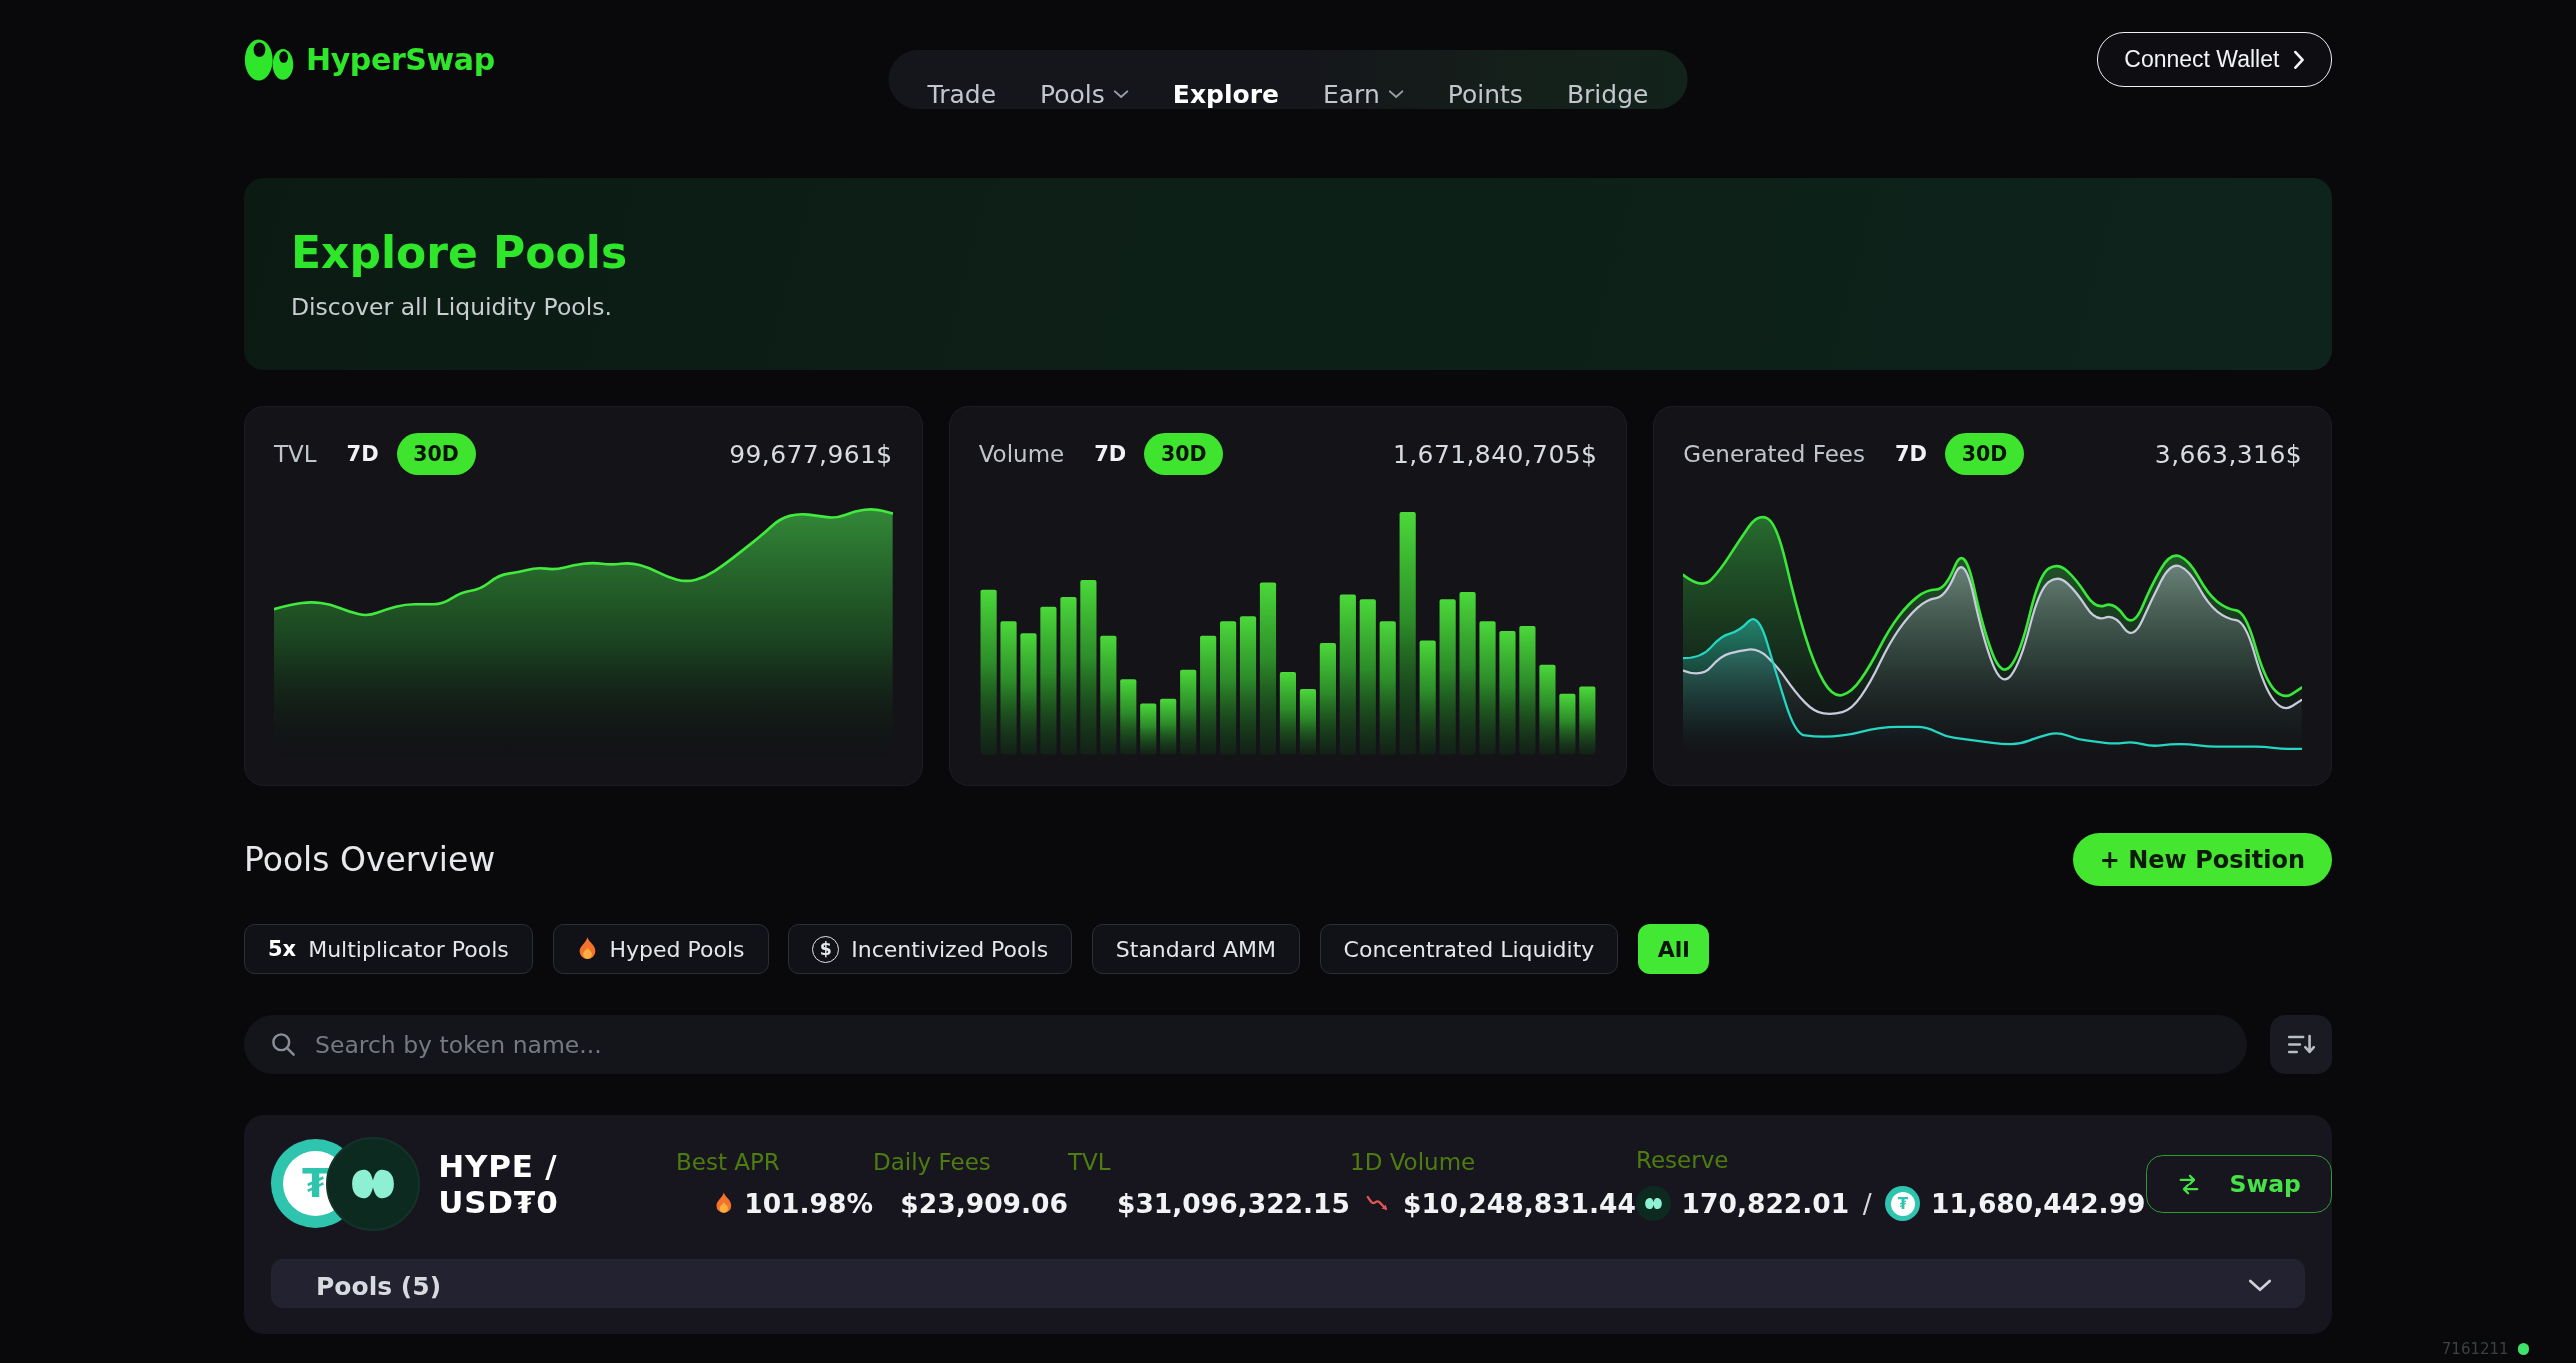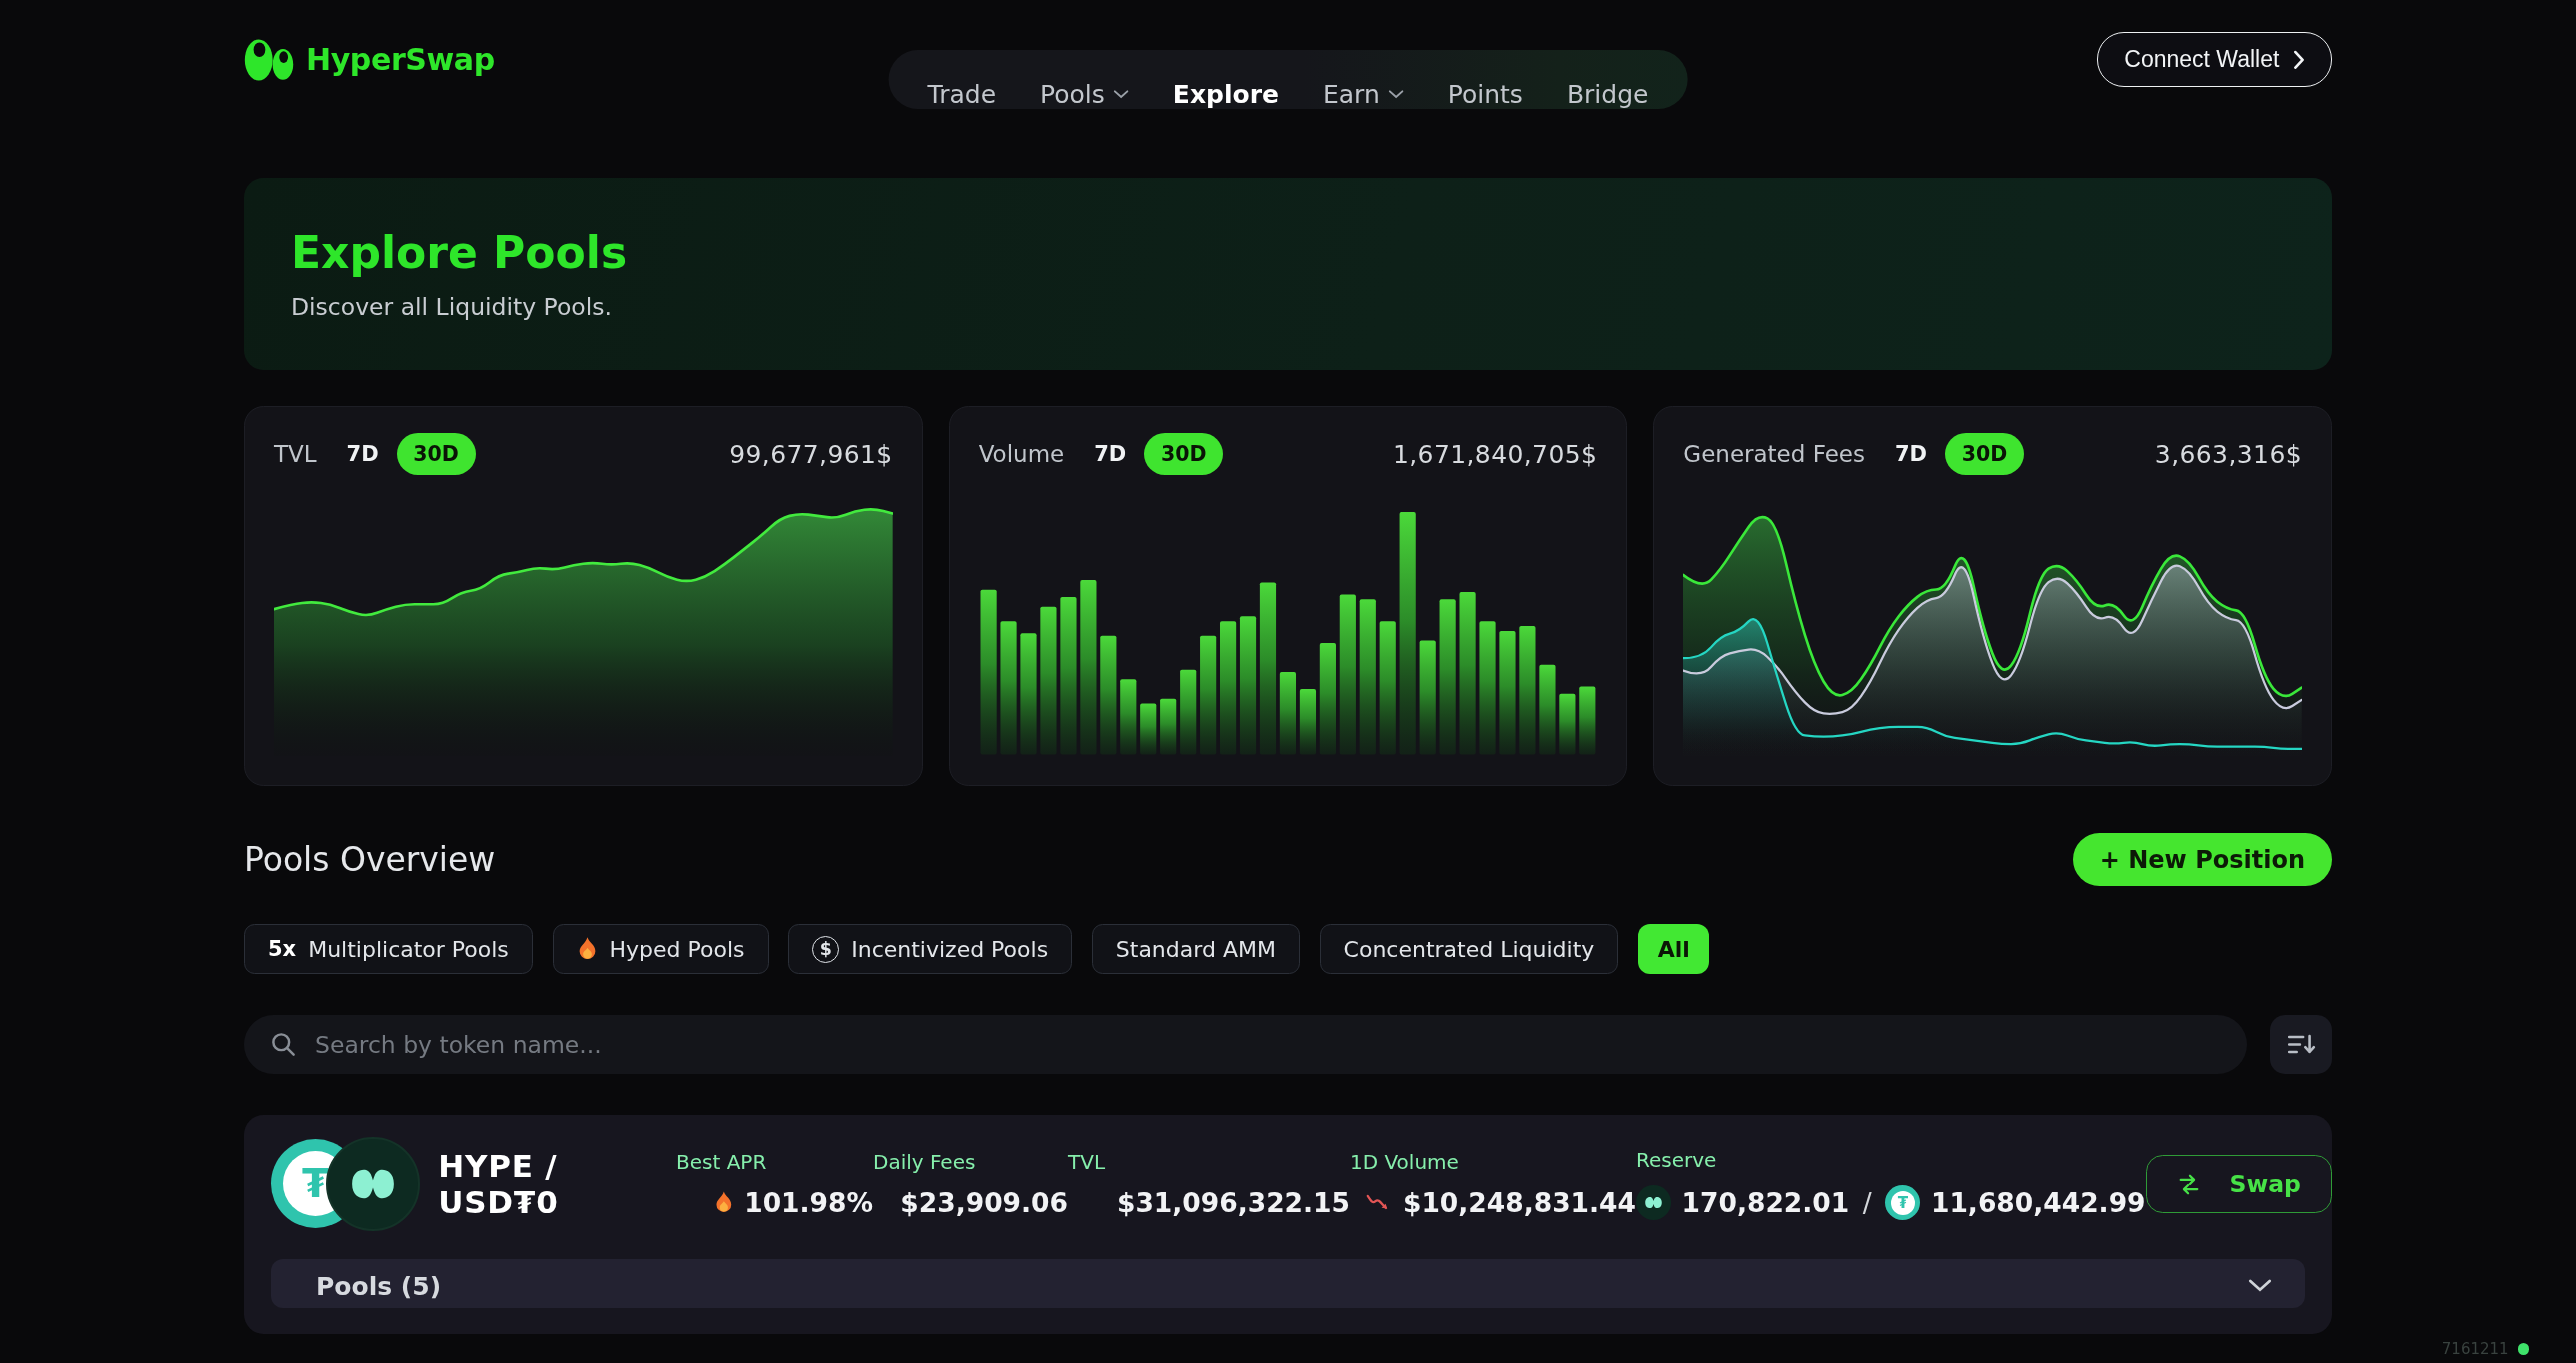"Best APR" .stat-label { color: #86efac -> #4d7c0f; font-size: 20px -> 23px }
